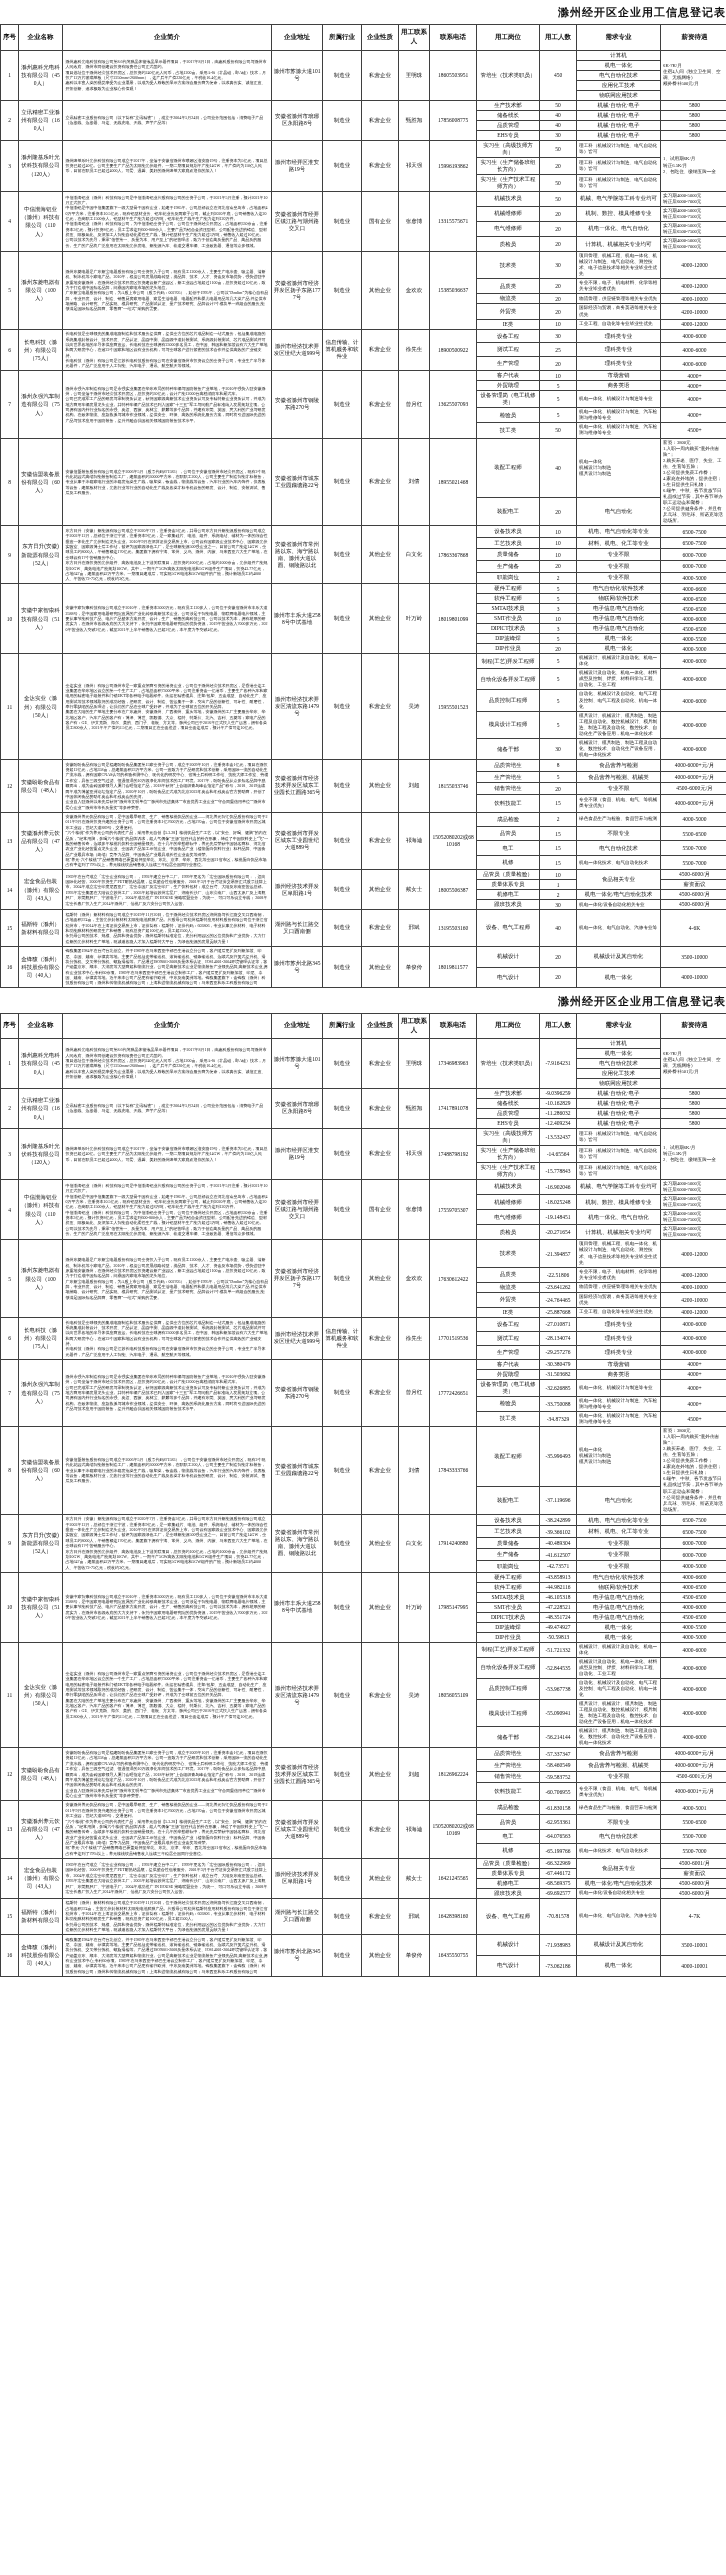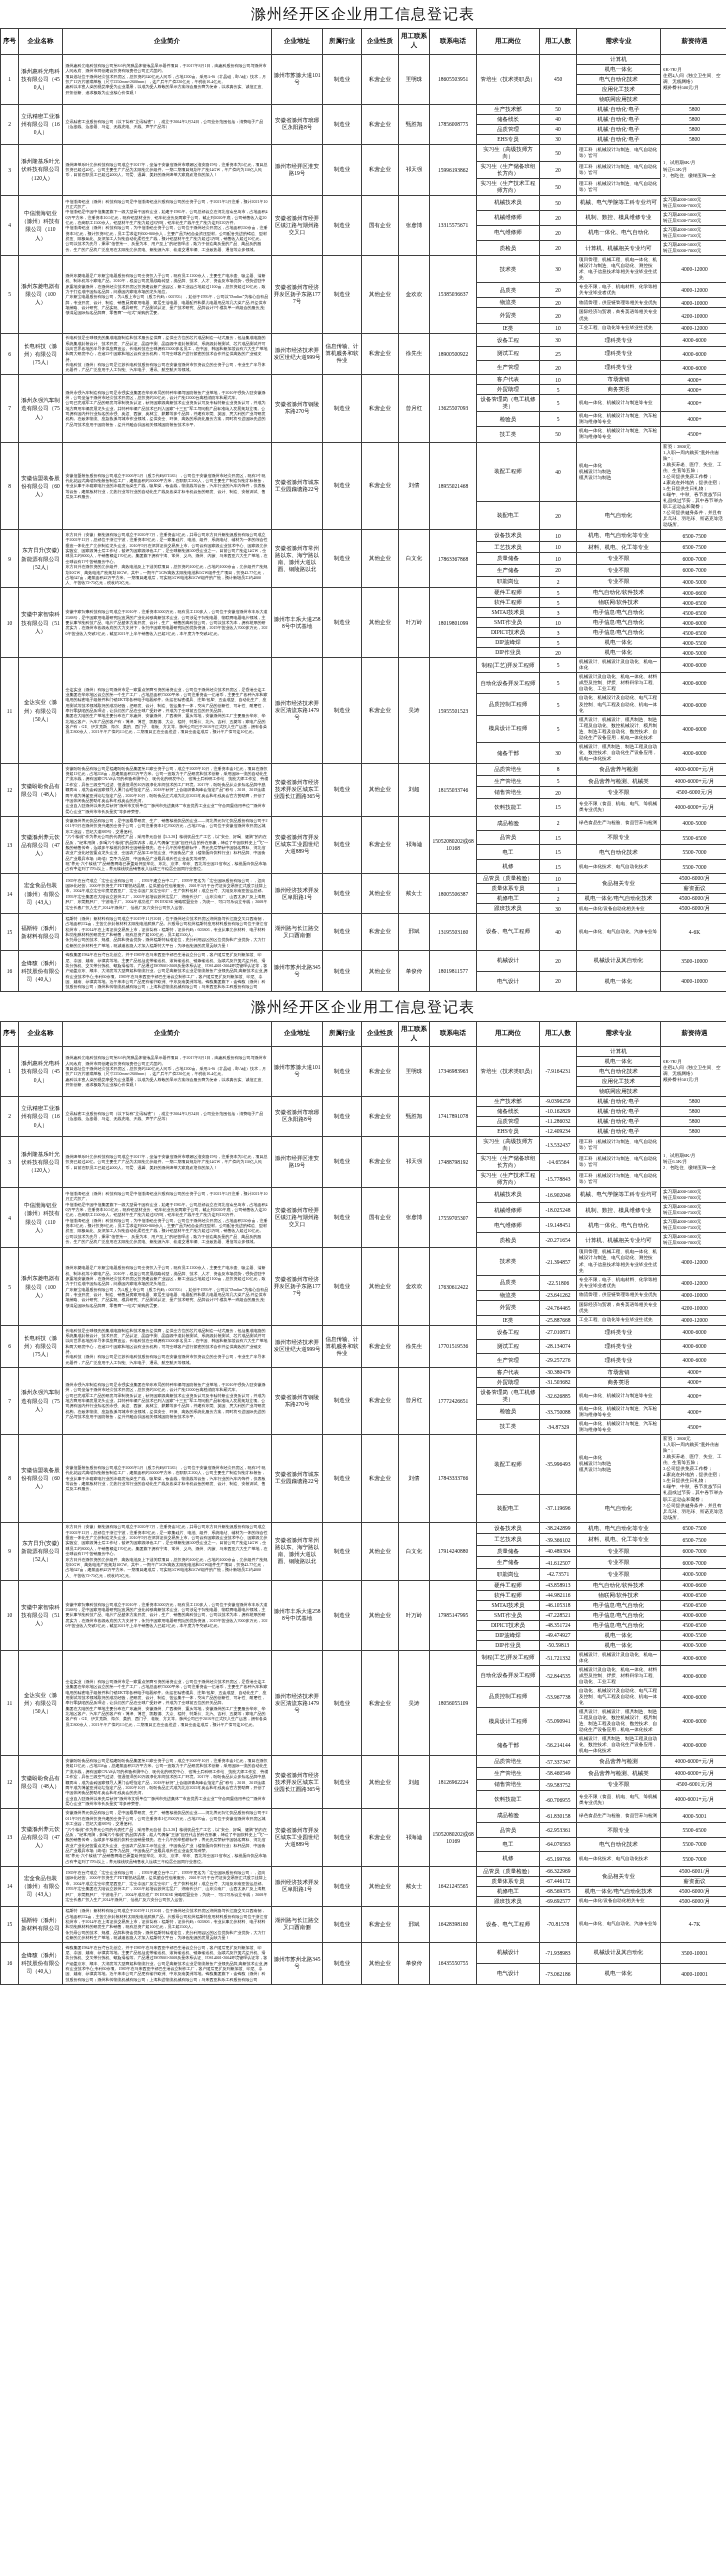"滁州经开区企业用工信息登记表" .tbl-title { font-size: 15px -> 11px; font-weight: normal -> bold; text-align: center -> right }
